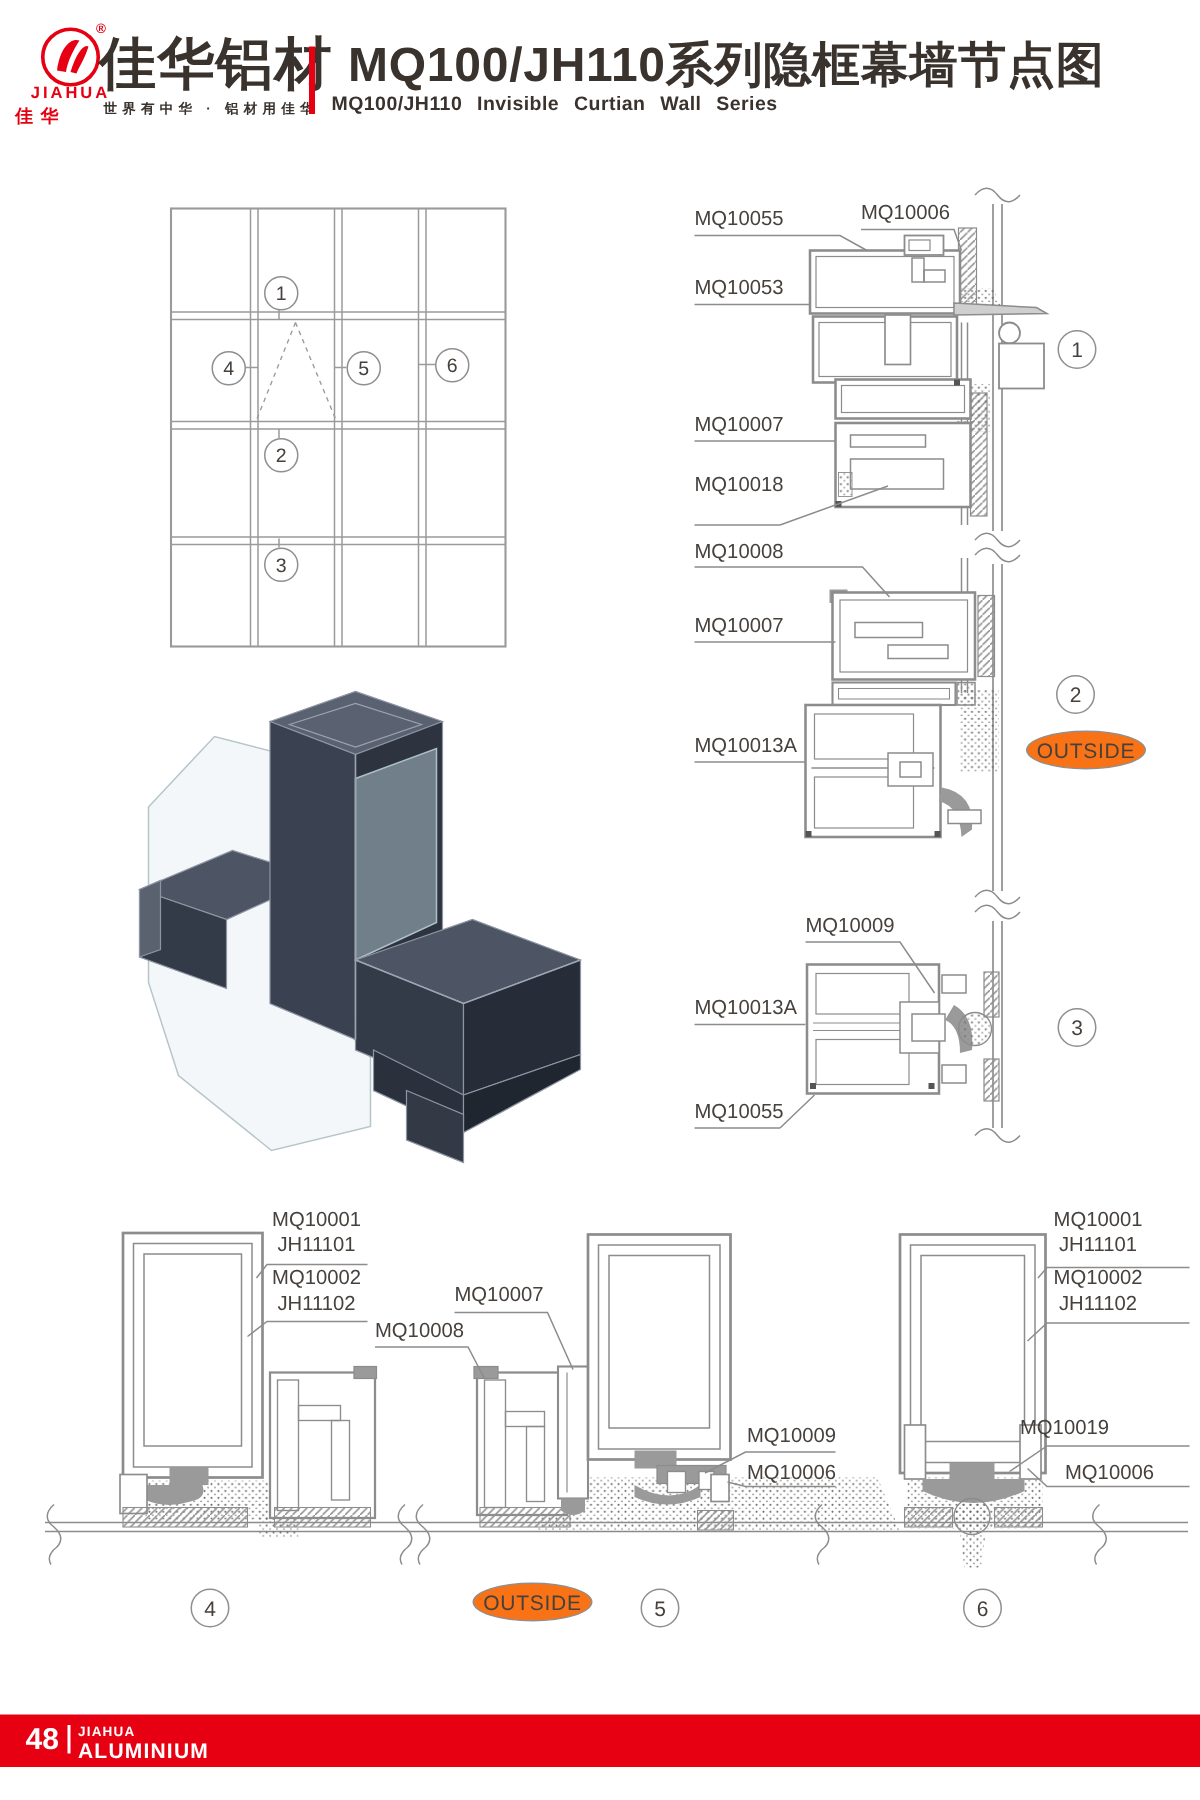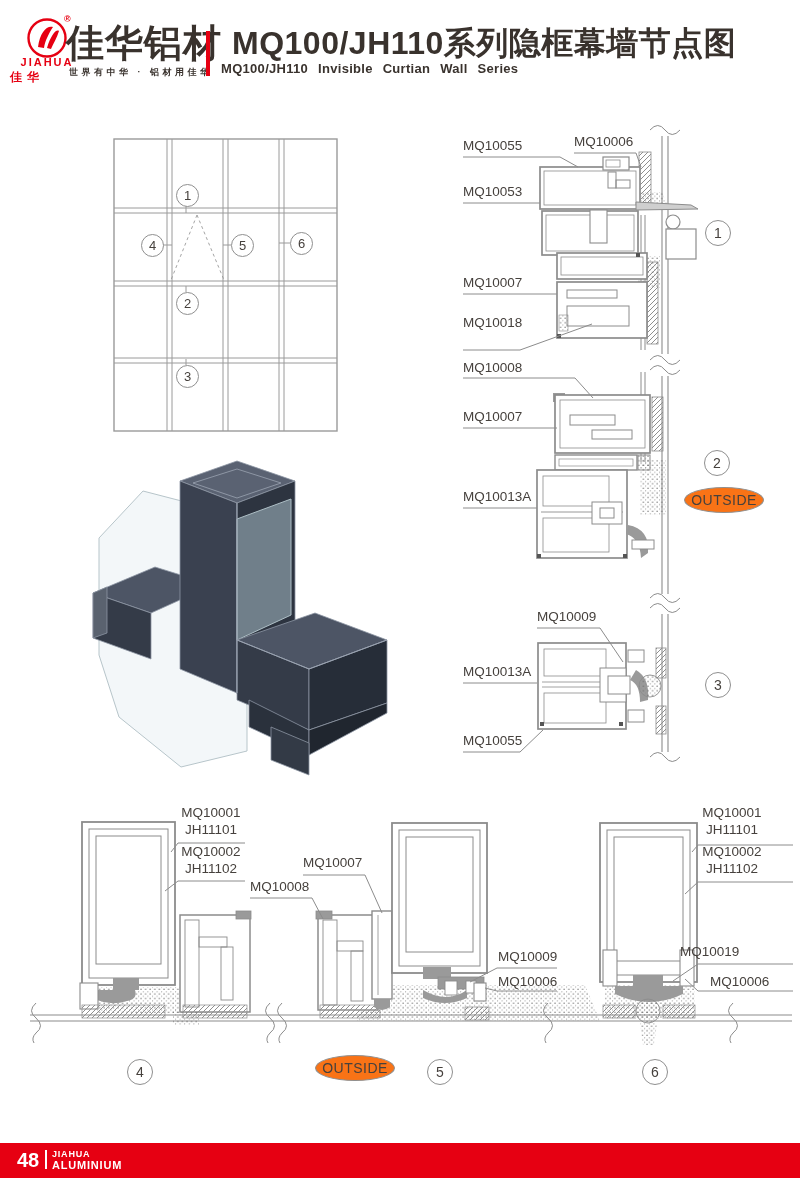"ALUMINIUM" .footer-b2 { font-size: 11px -> 14px }
